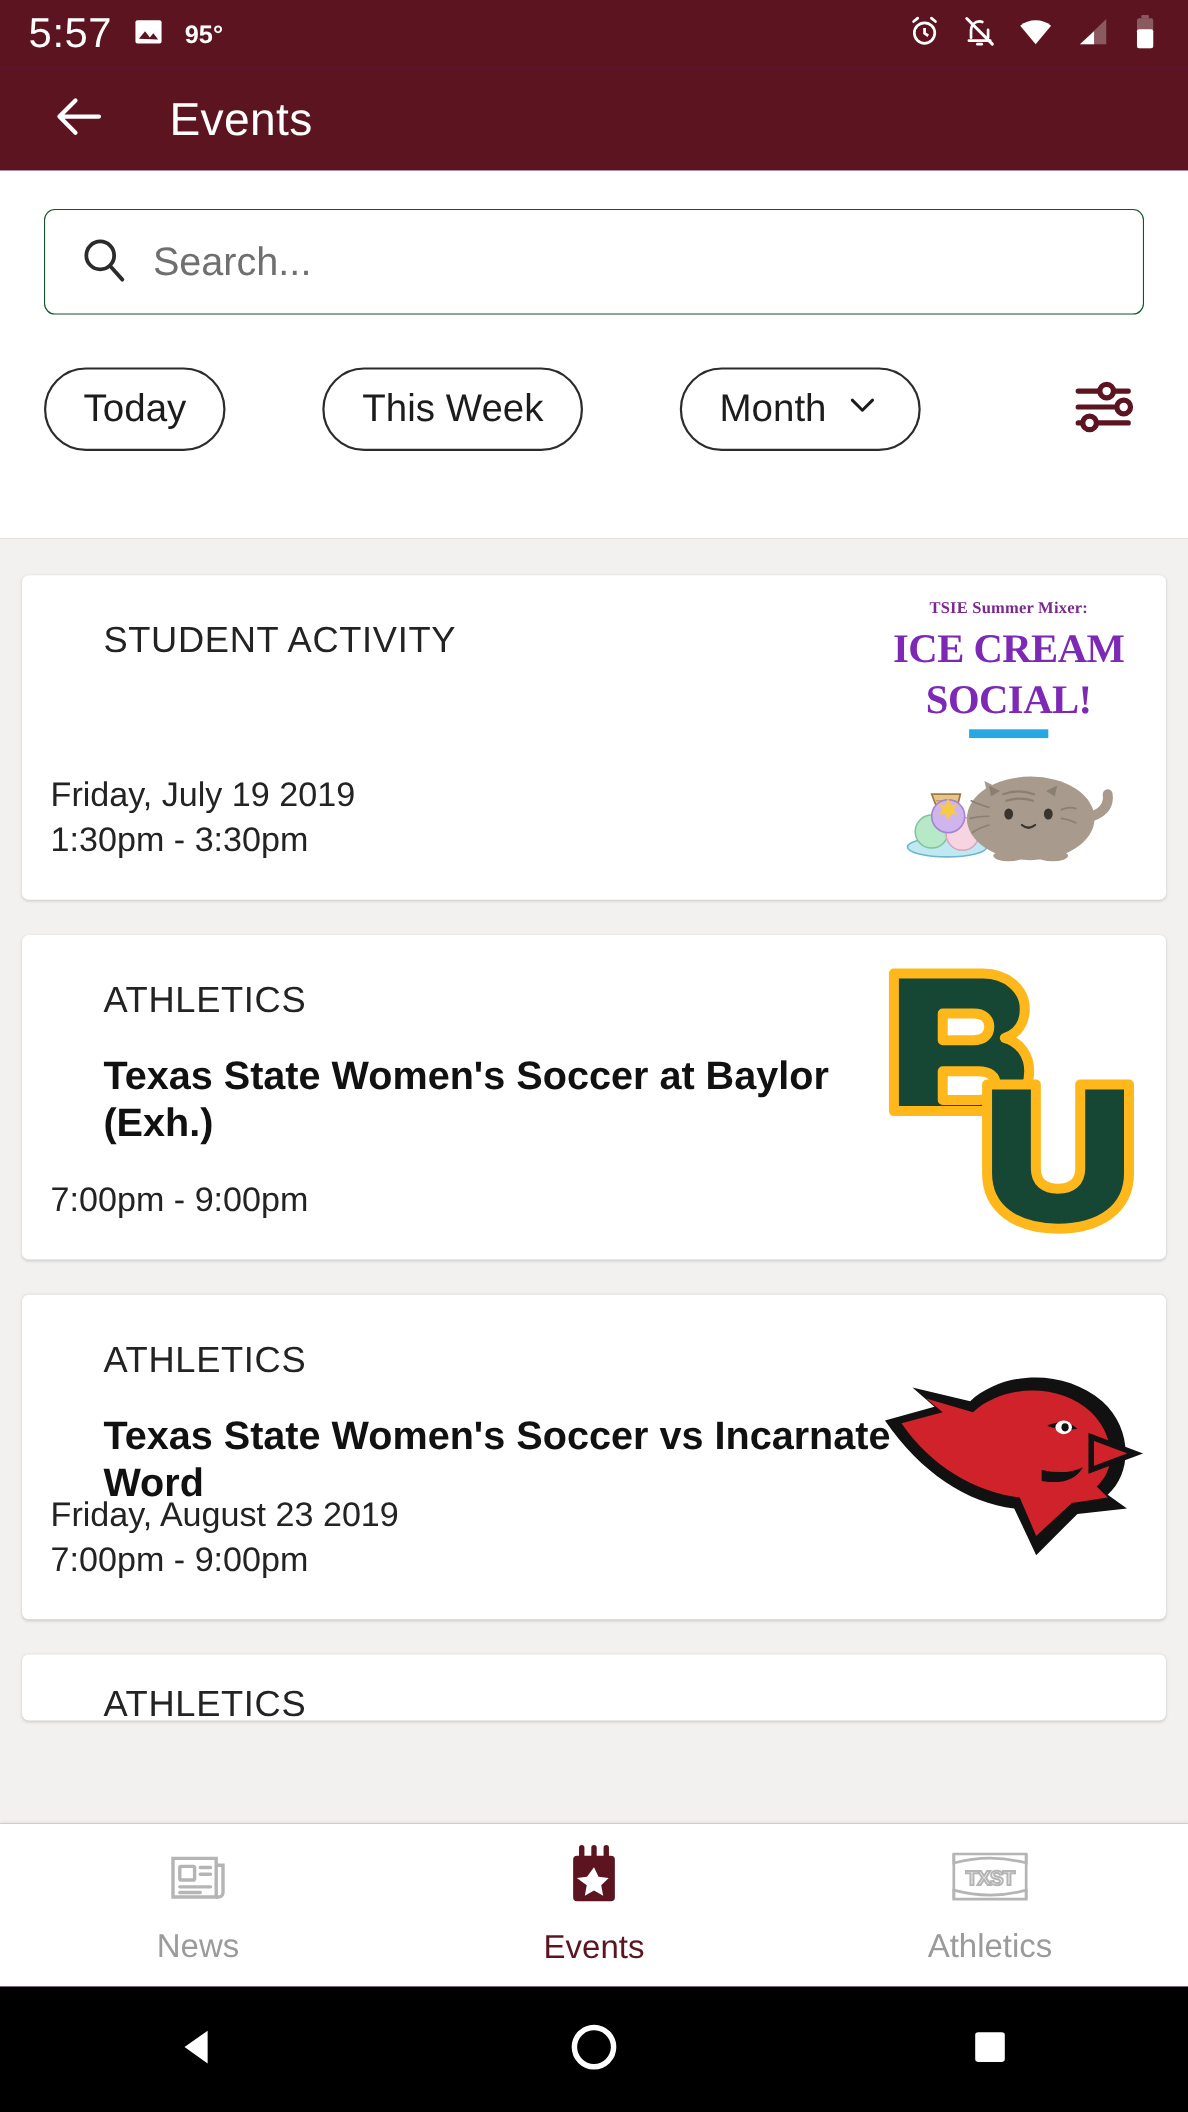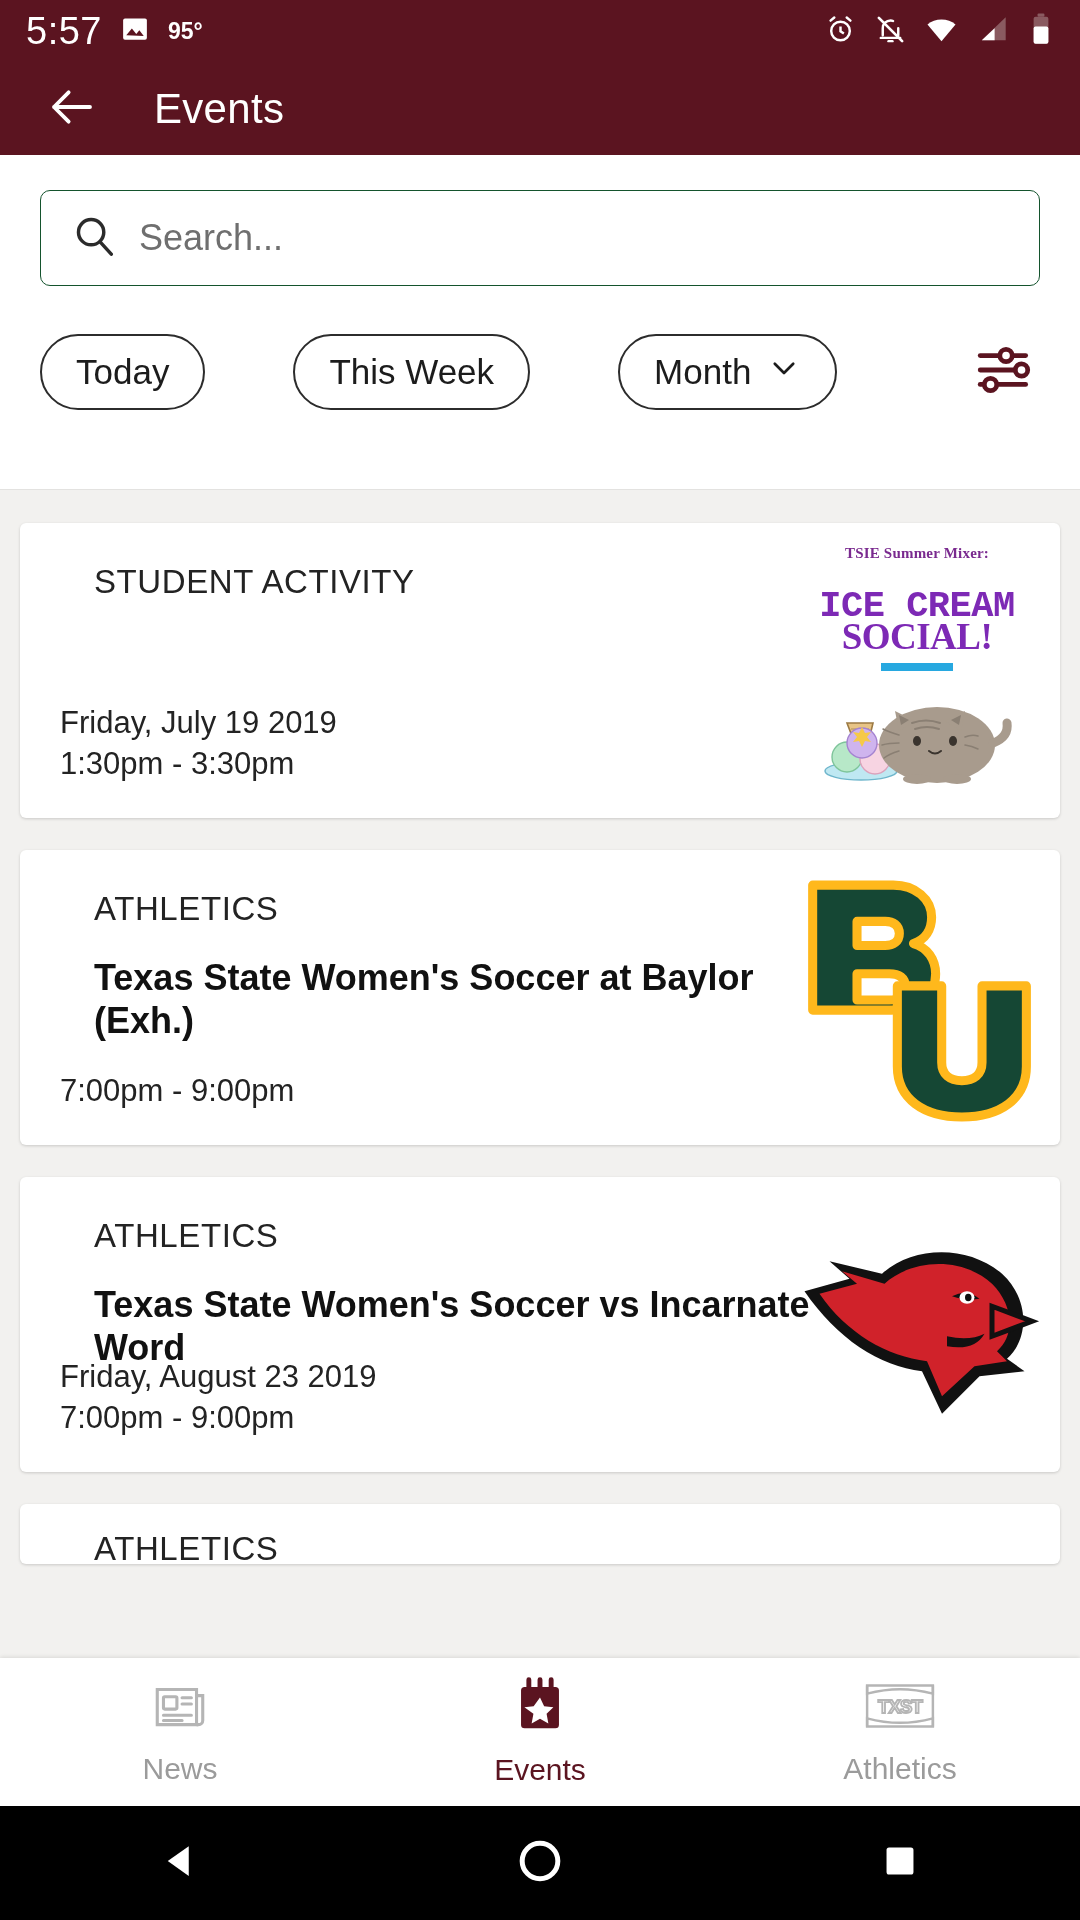"ICE CREAM" .poster .big1 { font-family: Liberation Mono, monospace -> none; top: 44px -> 28px }
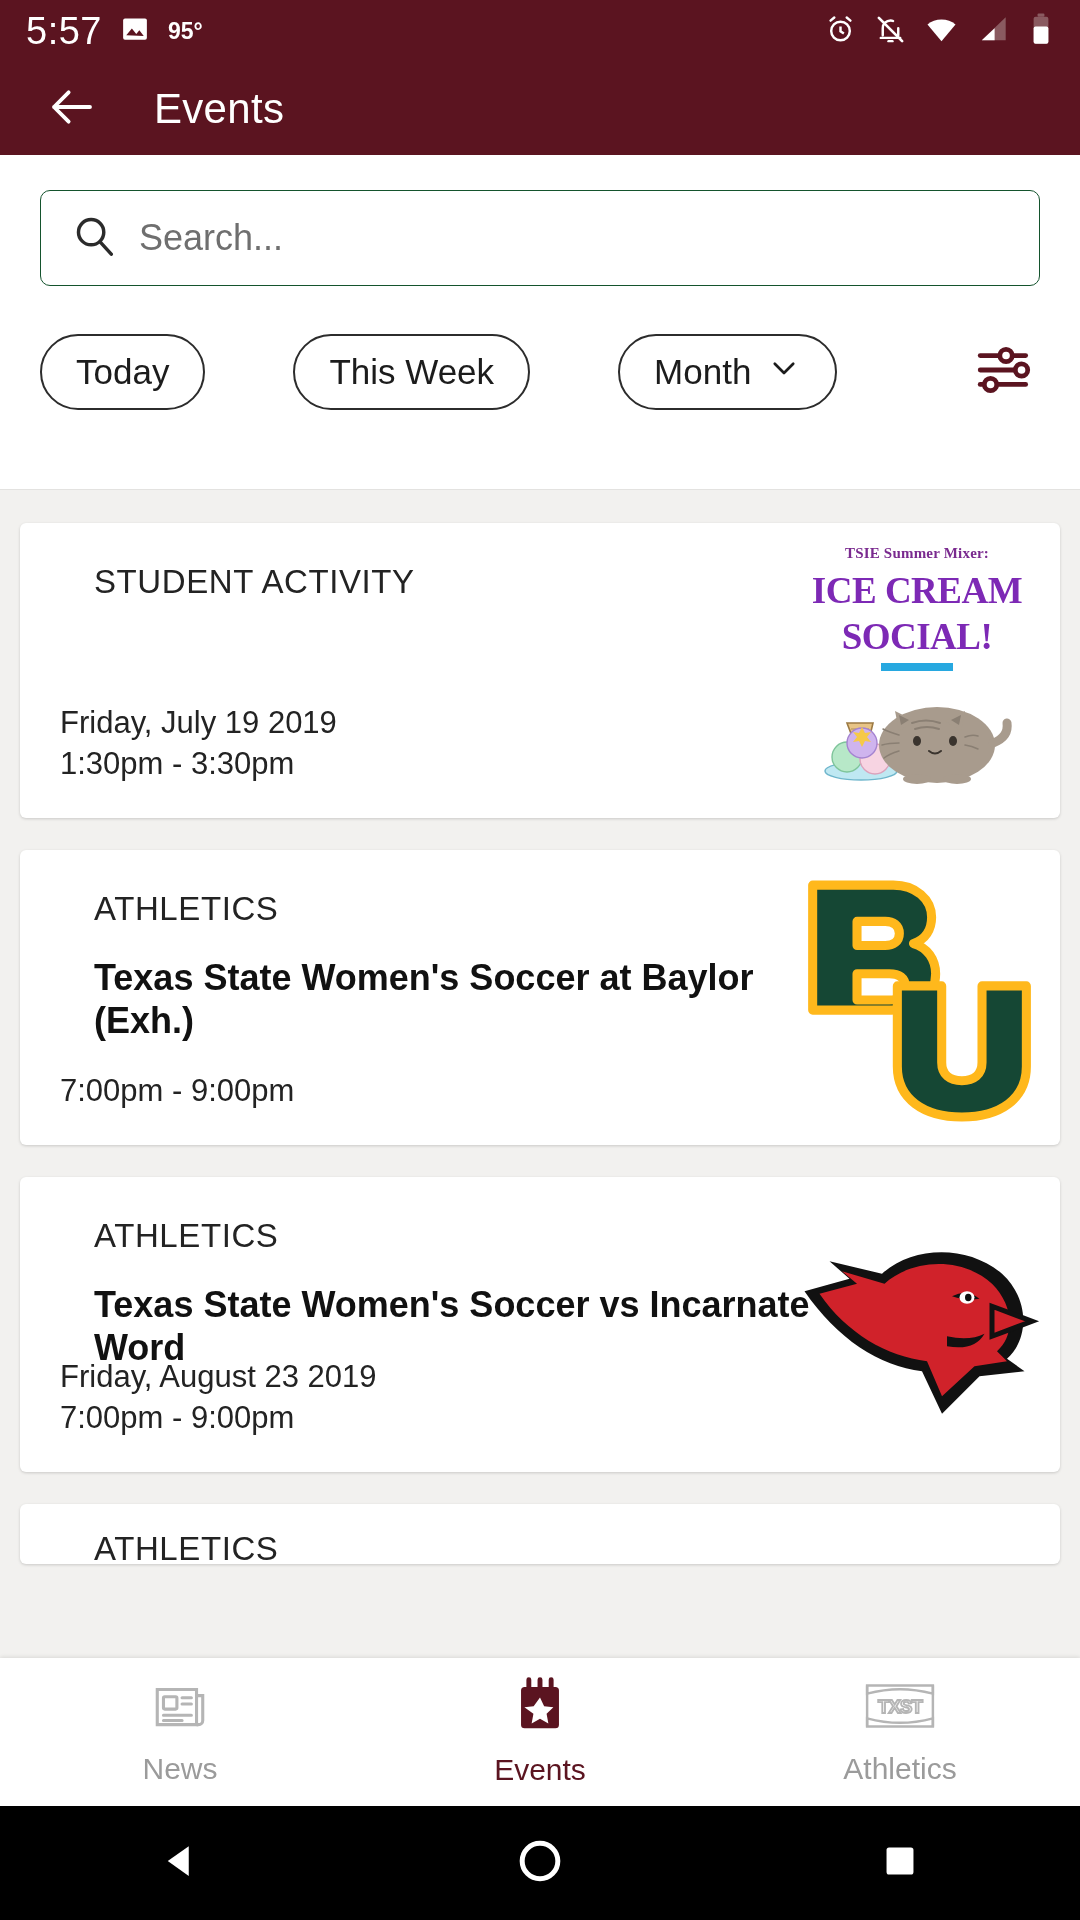"Friday, July 19 2019" .when { left: 40px -> 26px }
